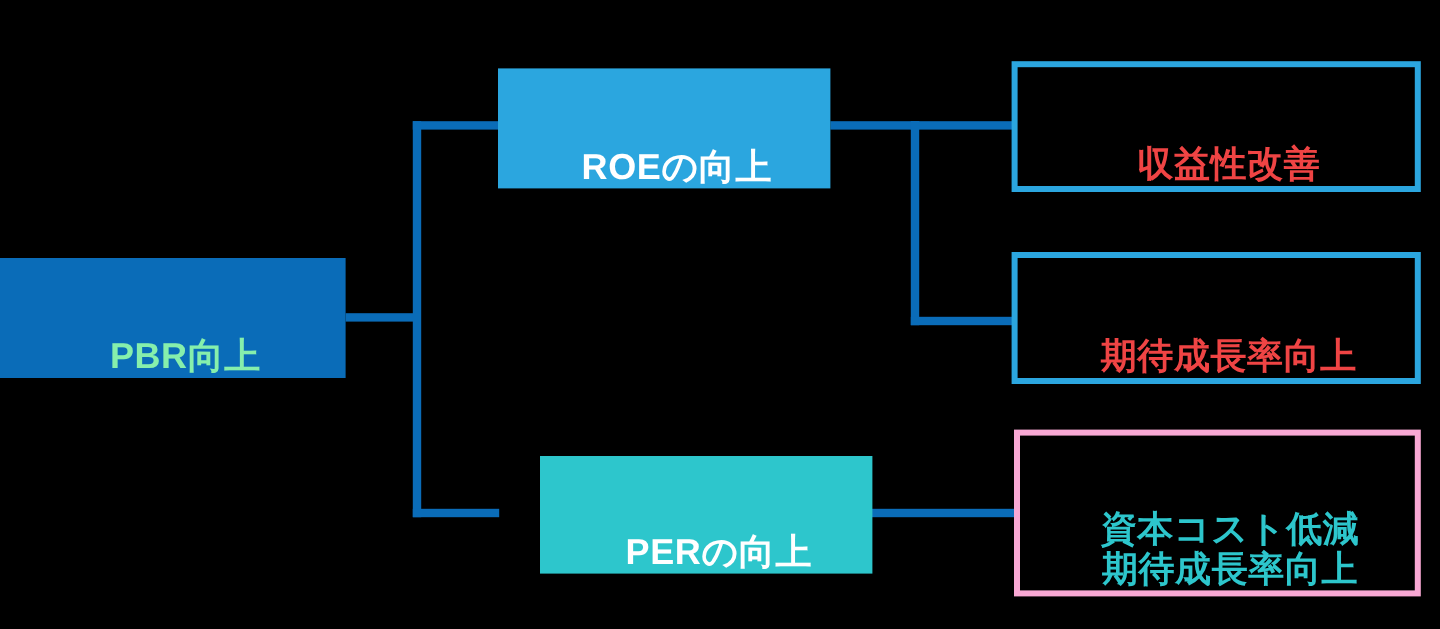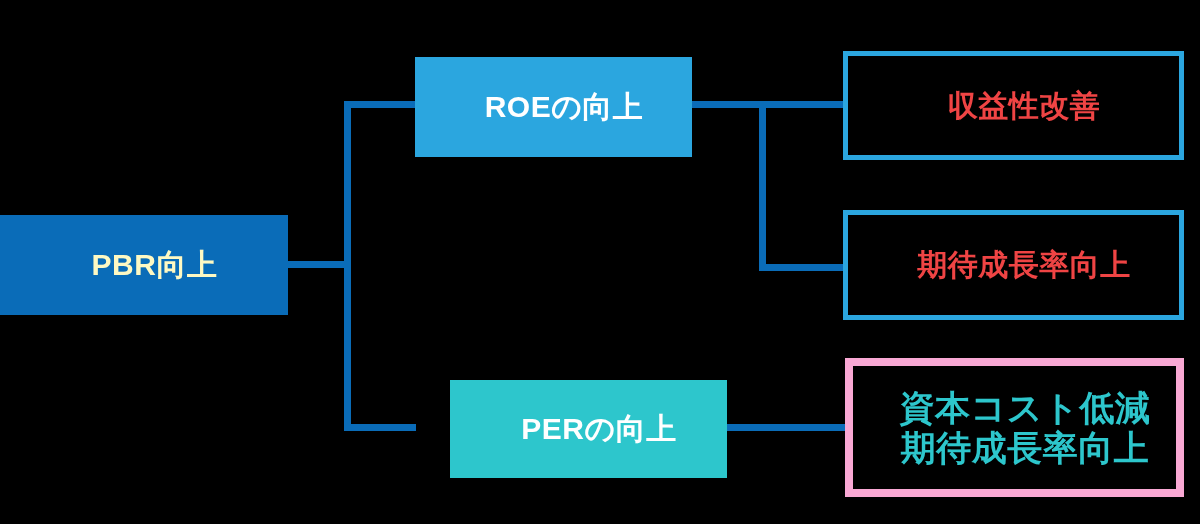"ROEの向上" .node { align-items: center -> flex-end }
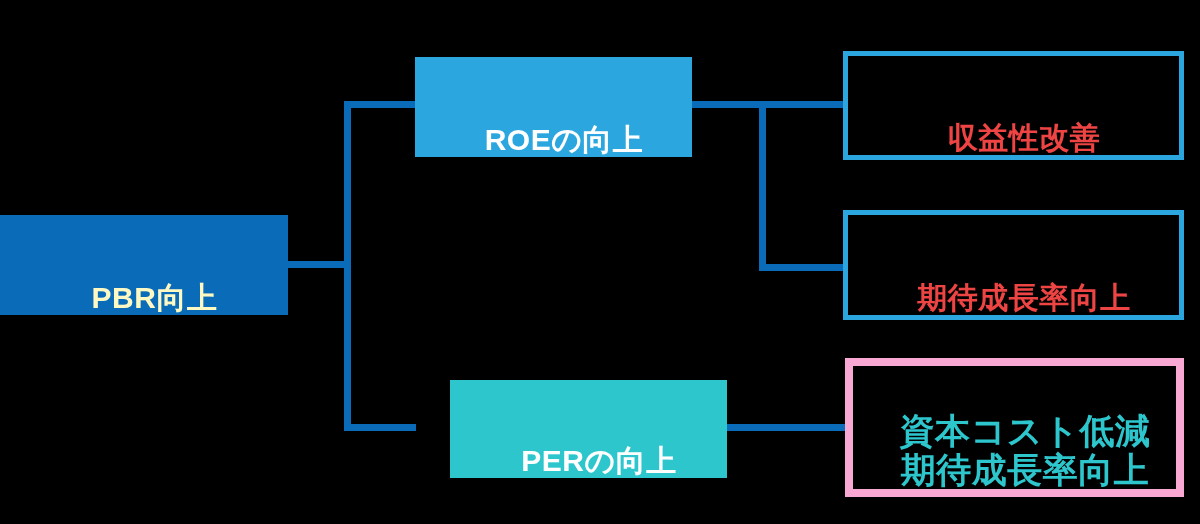"PBR向上" .node.filled-dark { color: #fef9c3 -> #86efac }
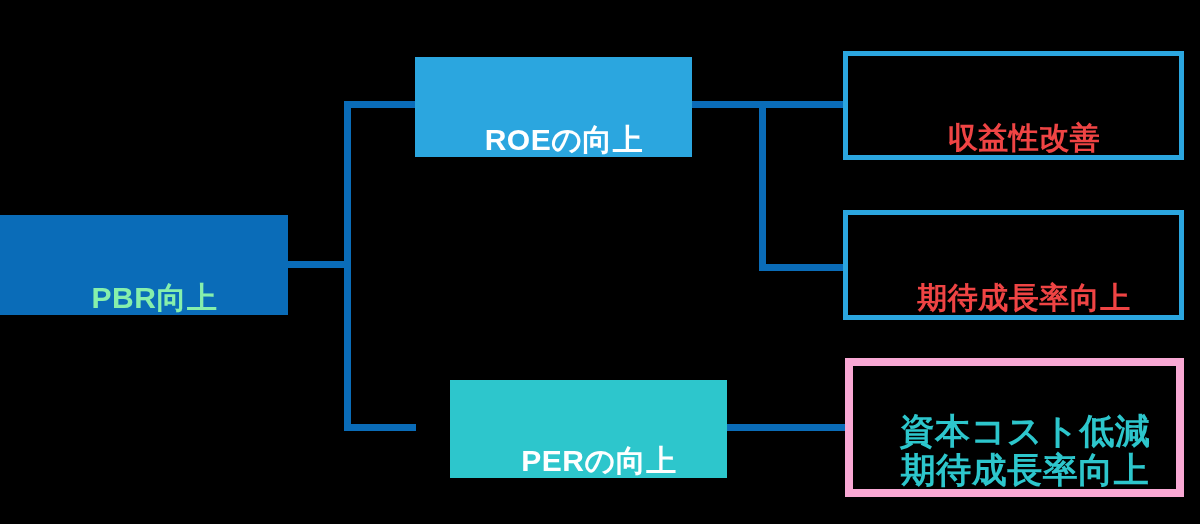"資本コスト低減" .node.outline-teal { border: 8px solid #f9a8d4 -> 5px solid #f9a8d4; font-size: 35px -> 30px }
